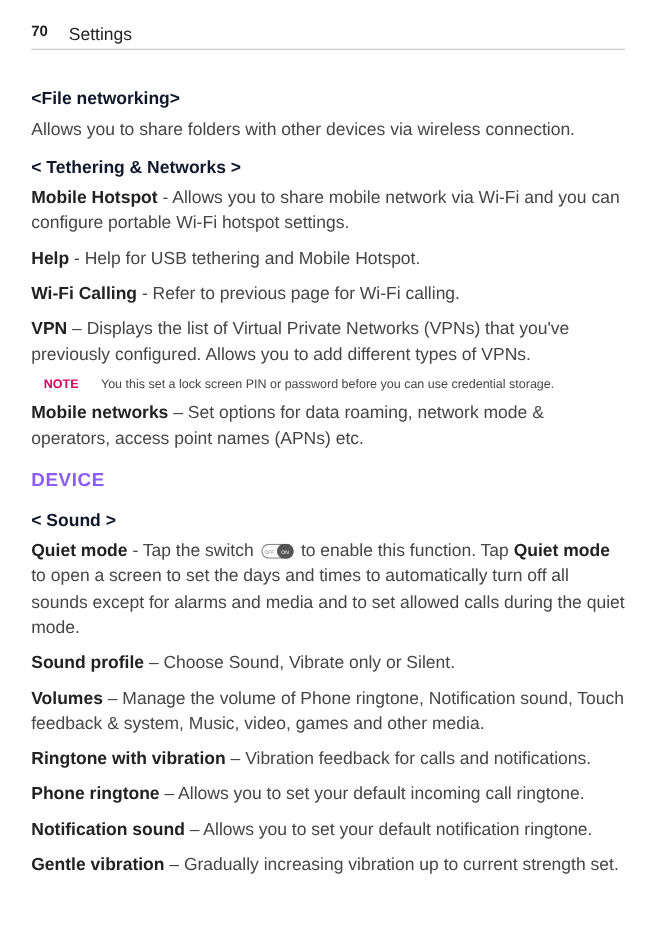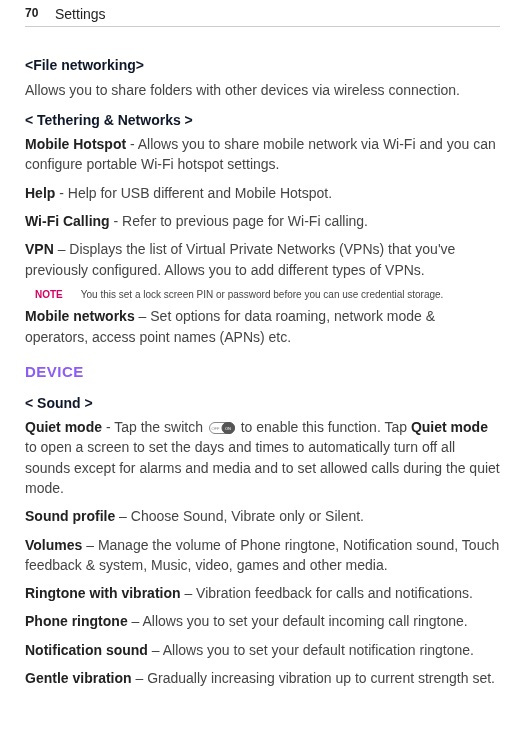"70" .header { align-items: center -> flex-start; padding: 4px 0 2px 0 -> 17px 0 2px 0 }
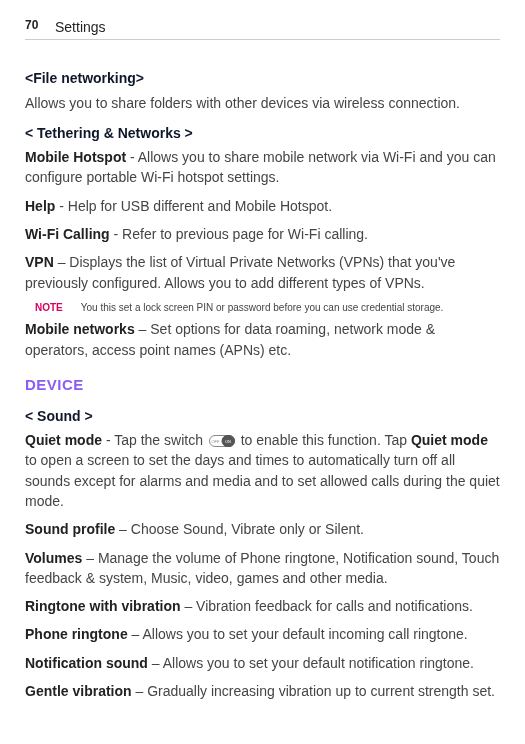"- Help for USB different" span { text: different -> tethering }
